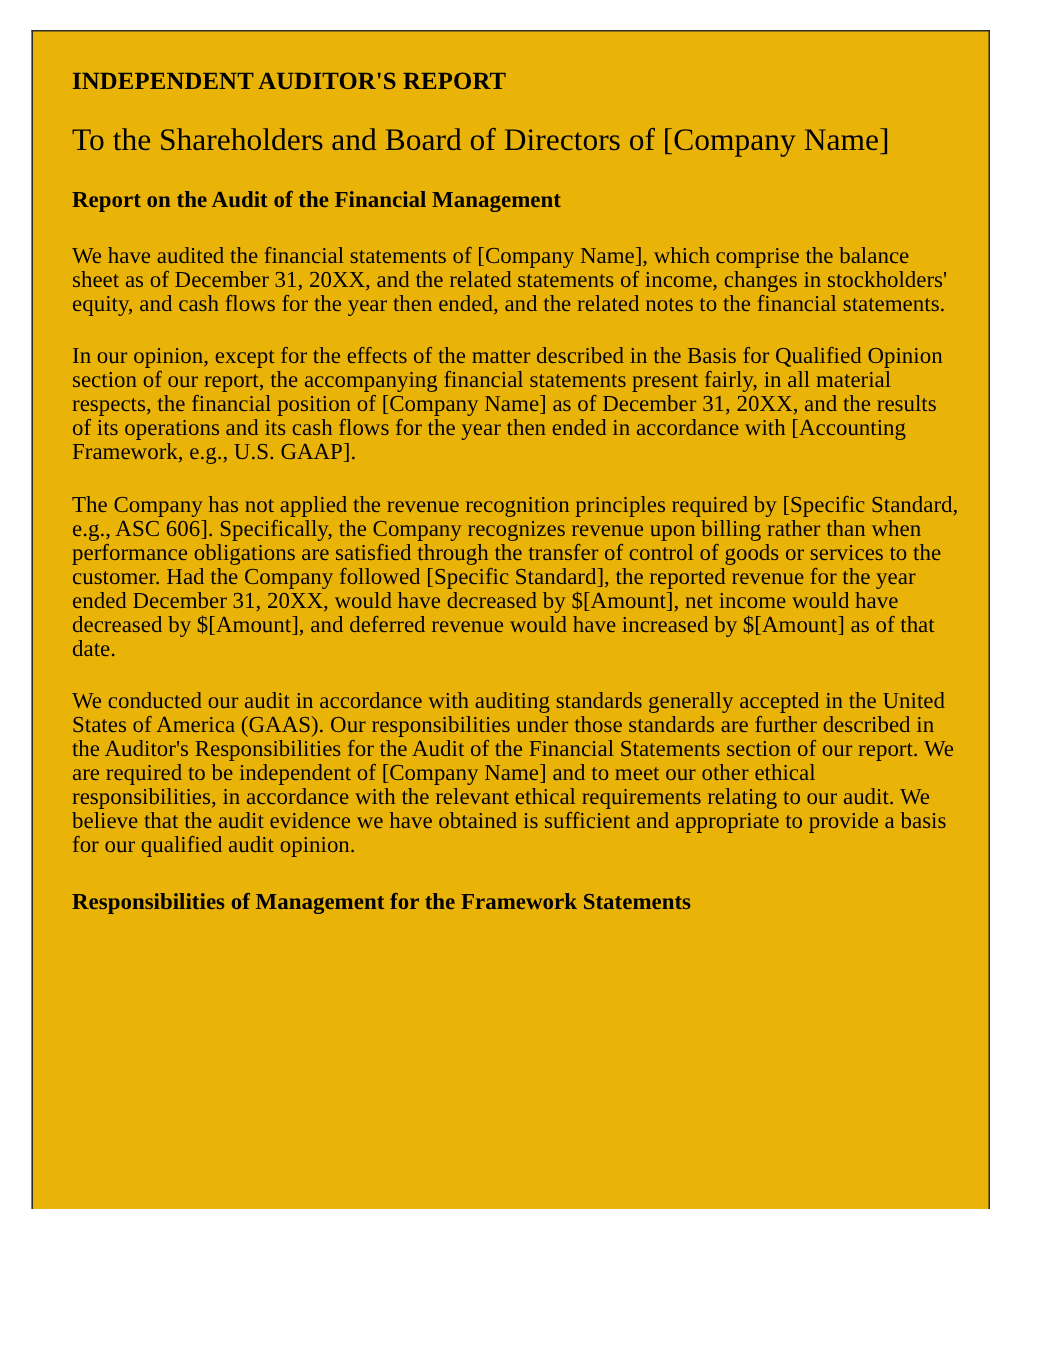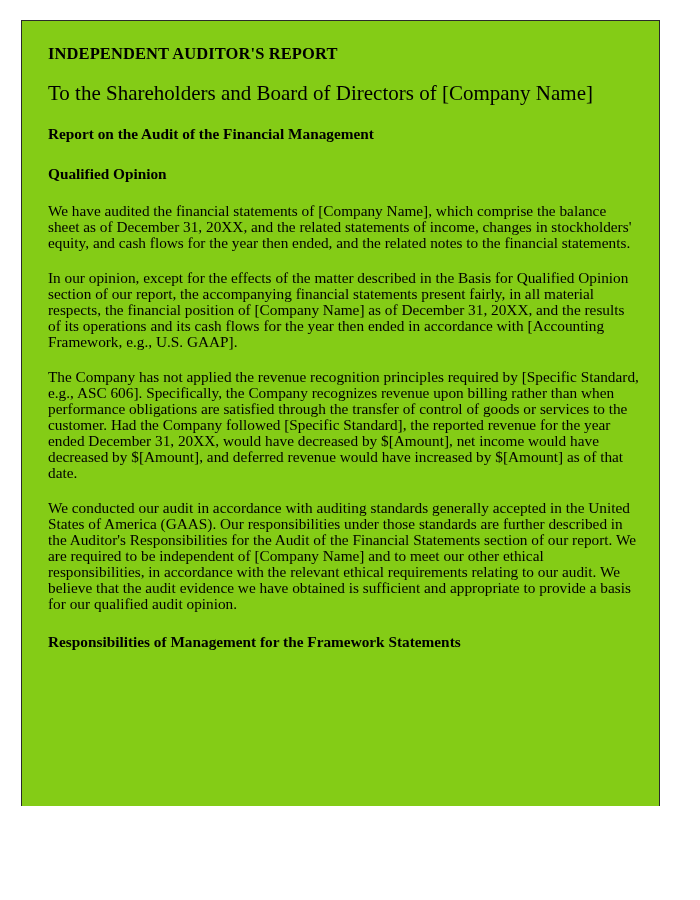"INDEPENDENT AUDITOR'S REPORT" #page-sheet { background: #84cc16 -> #eab308 }
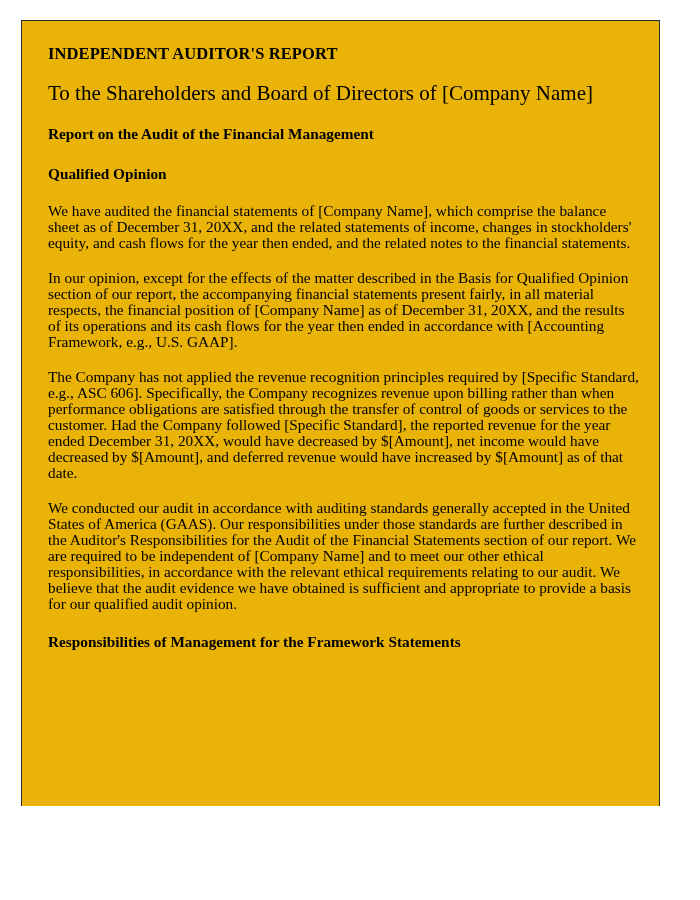"Qualified Opinion" h3.section-heading { html: <h3>Qualified Opinion</h3> -> none }
